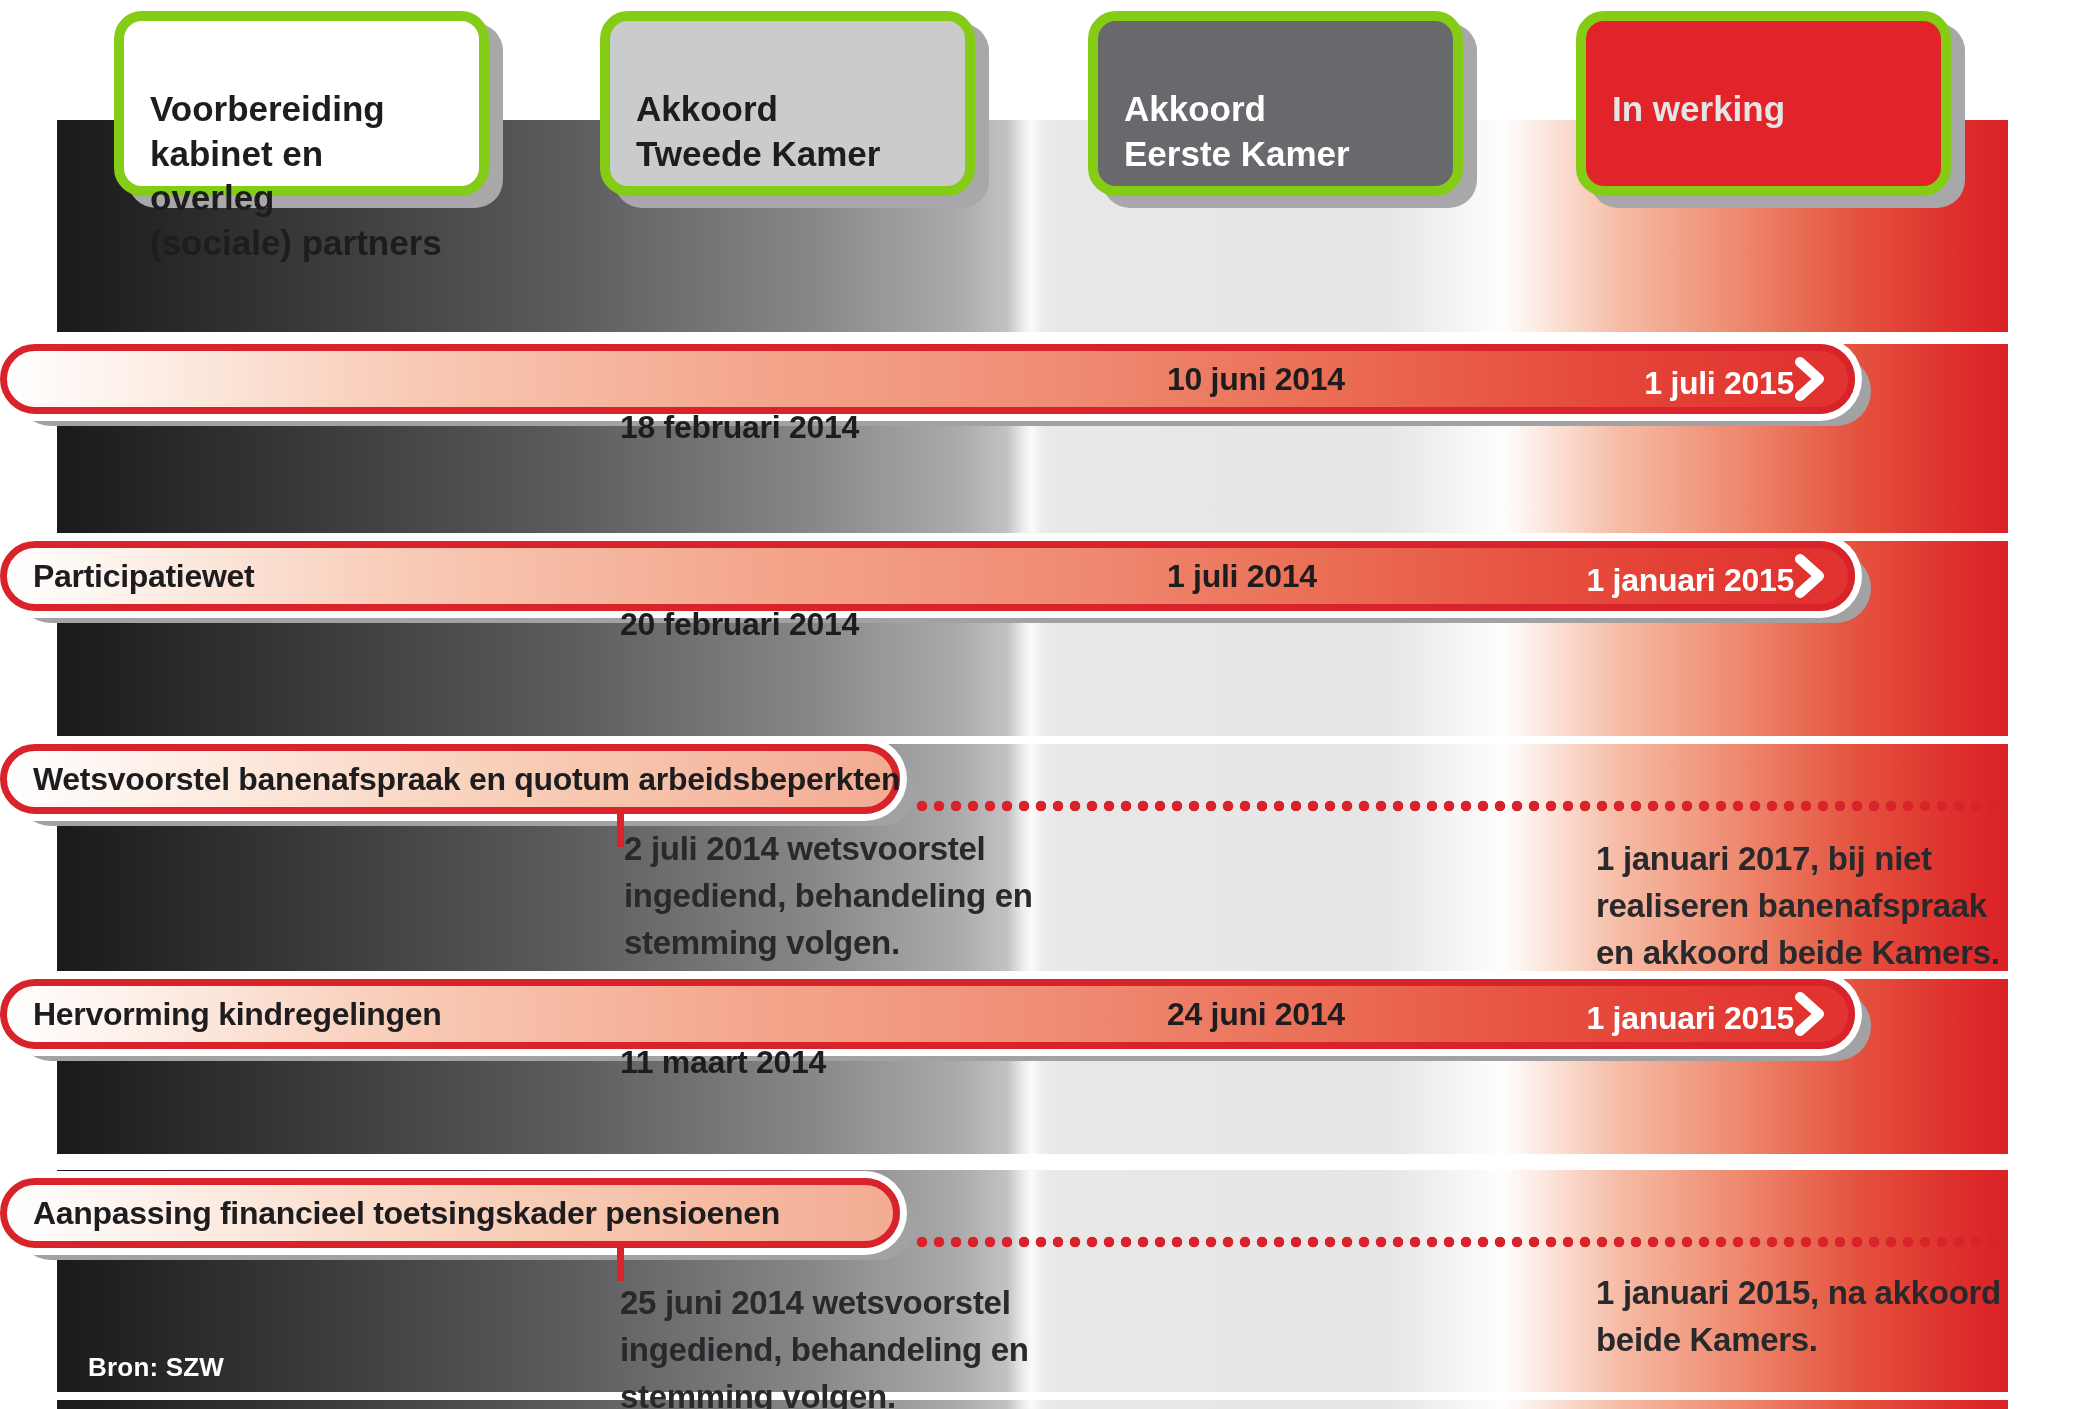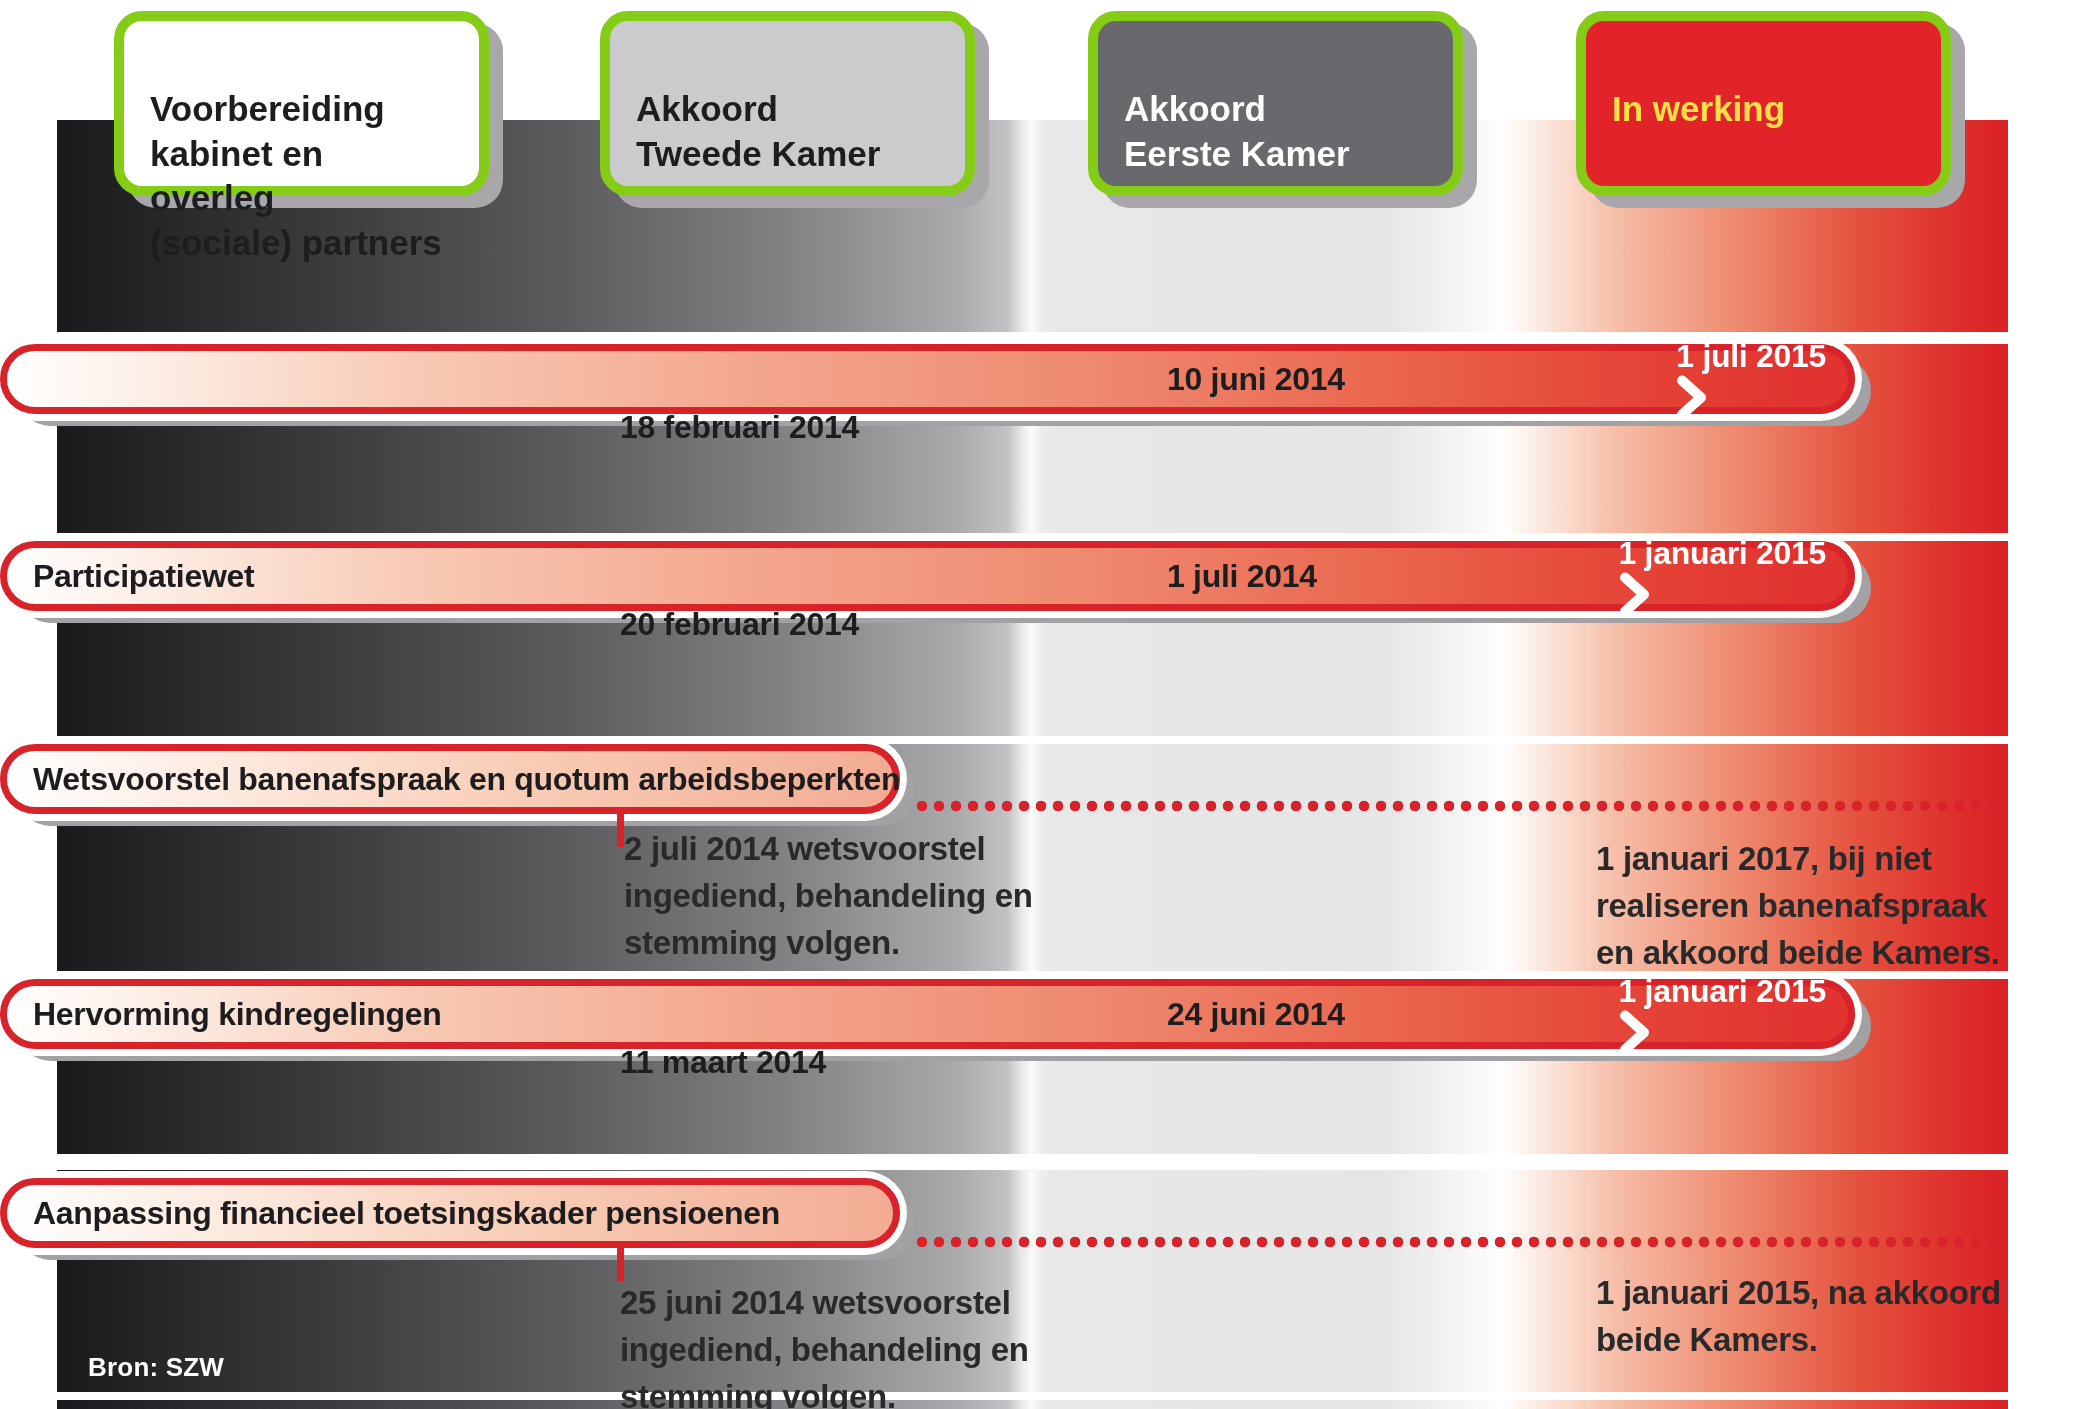"In werking" .hbox.red { color: #fde047 -> #e5e5e5 }
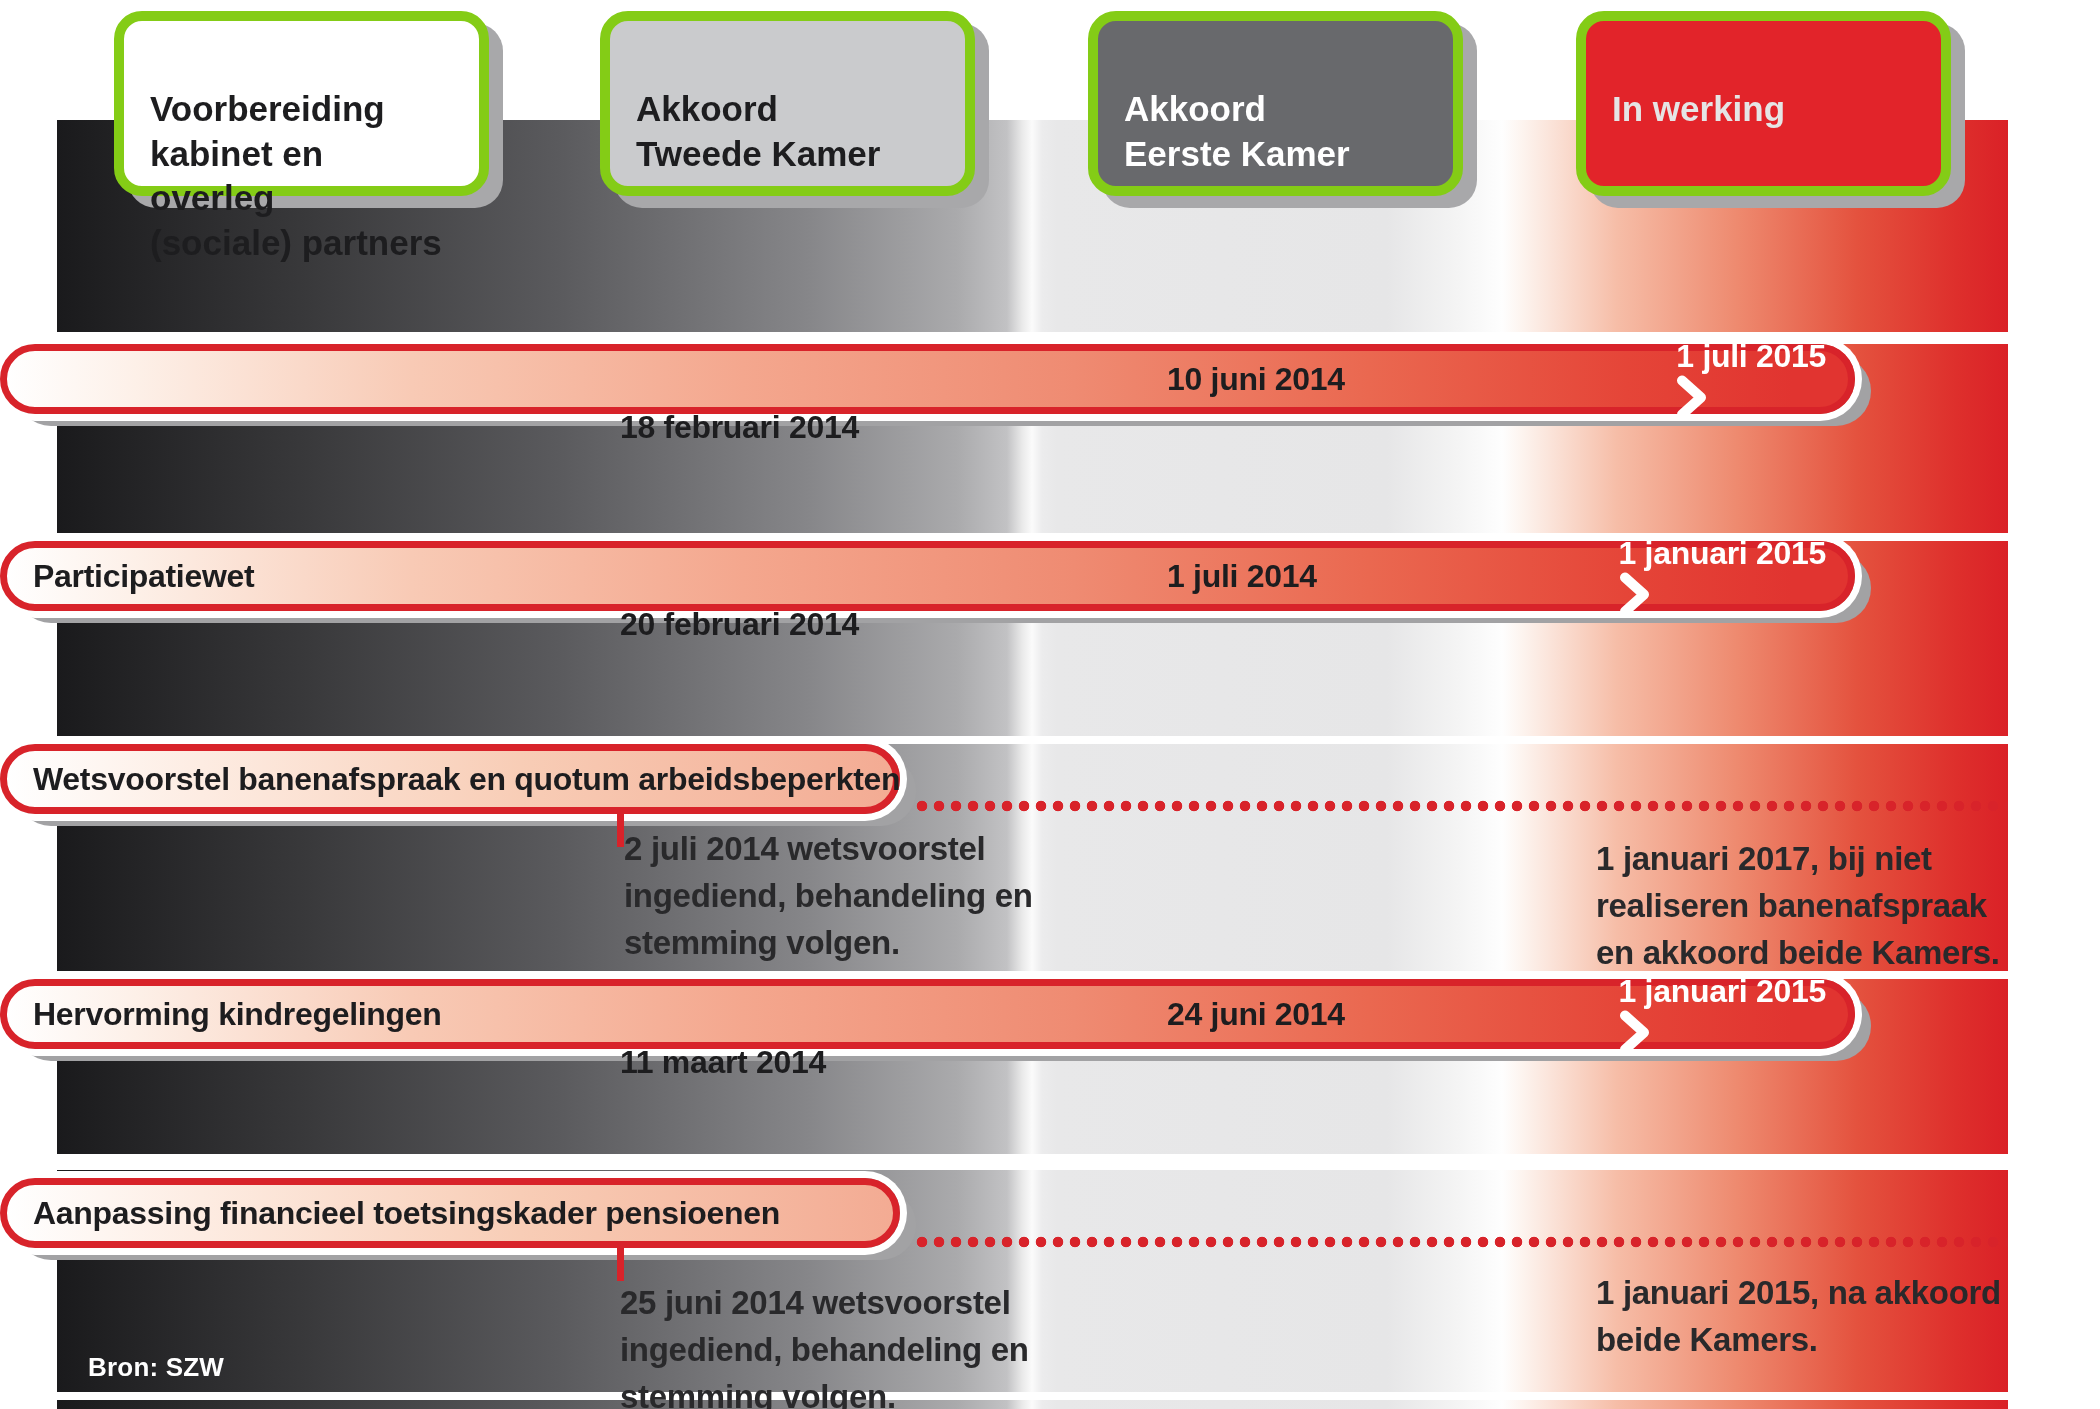"1 juli 2015" .bar-end { align-items: flex-start -> flex-end; flex-direction: column -> none }
